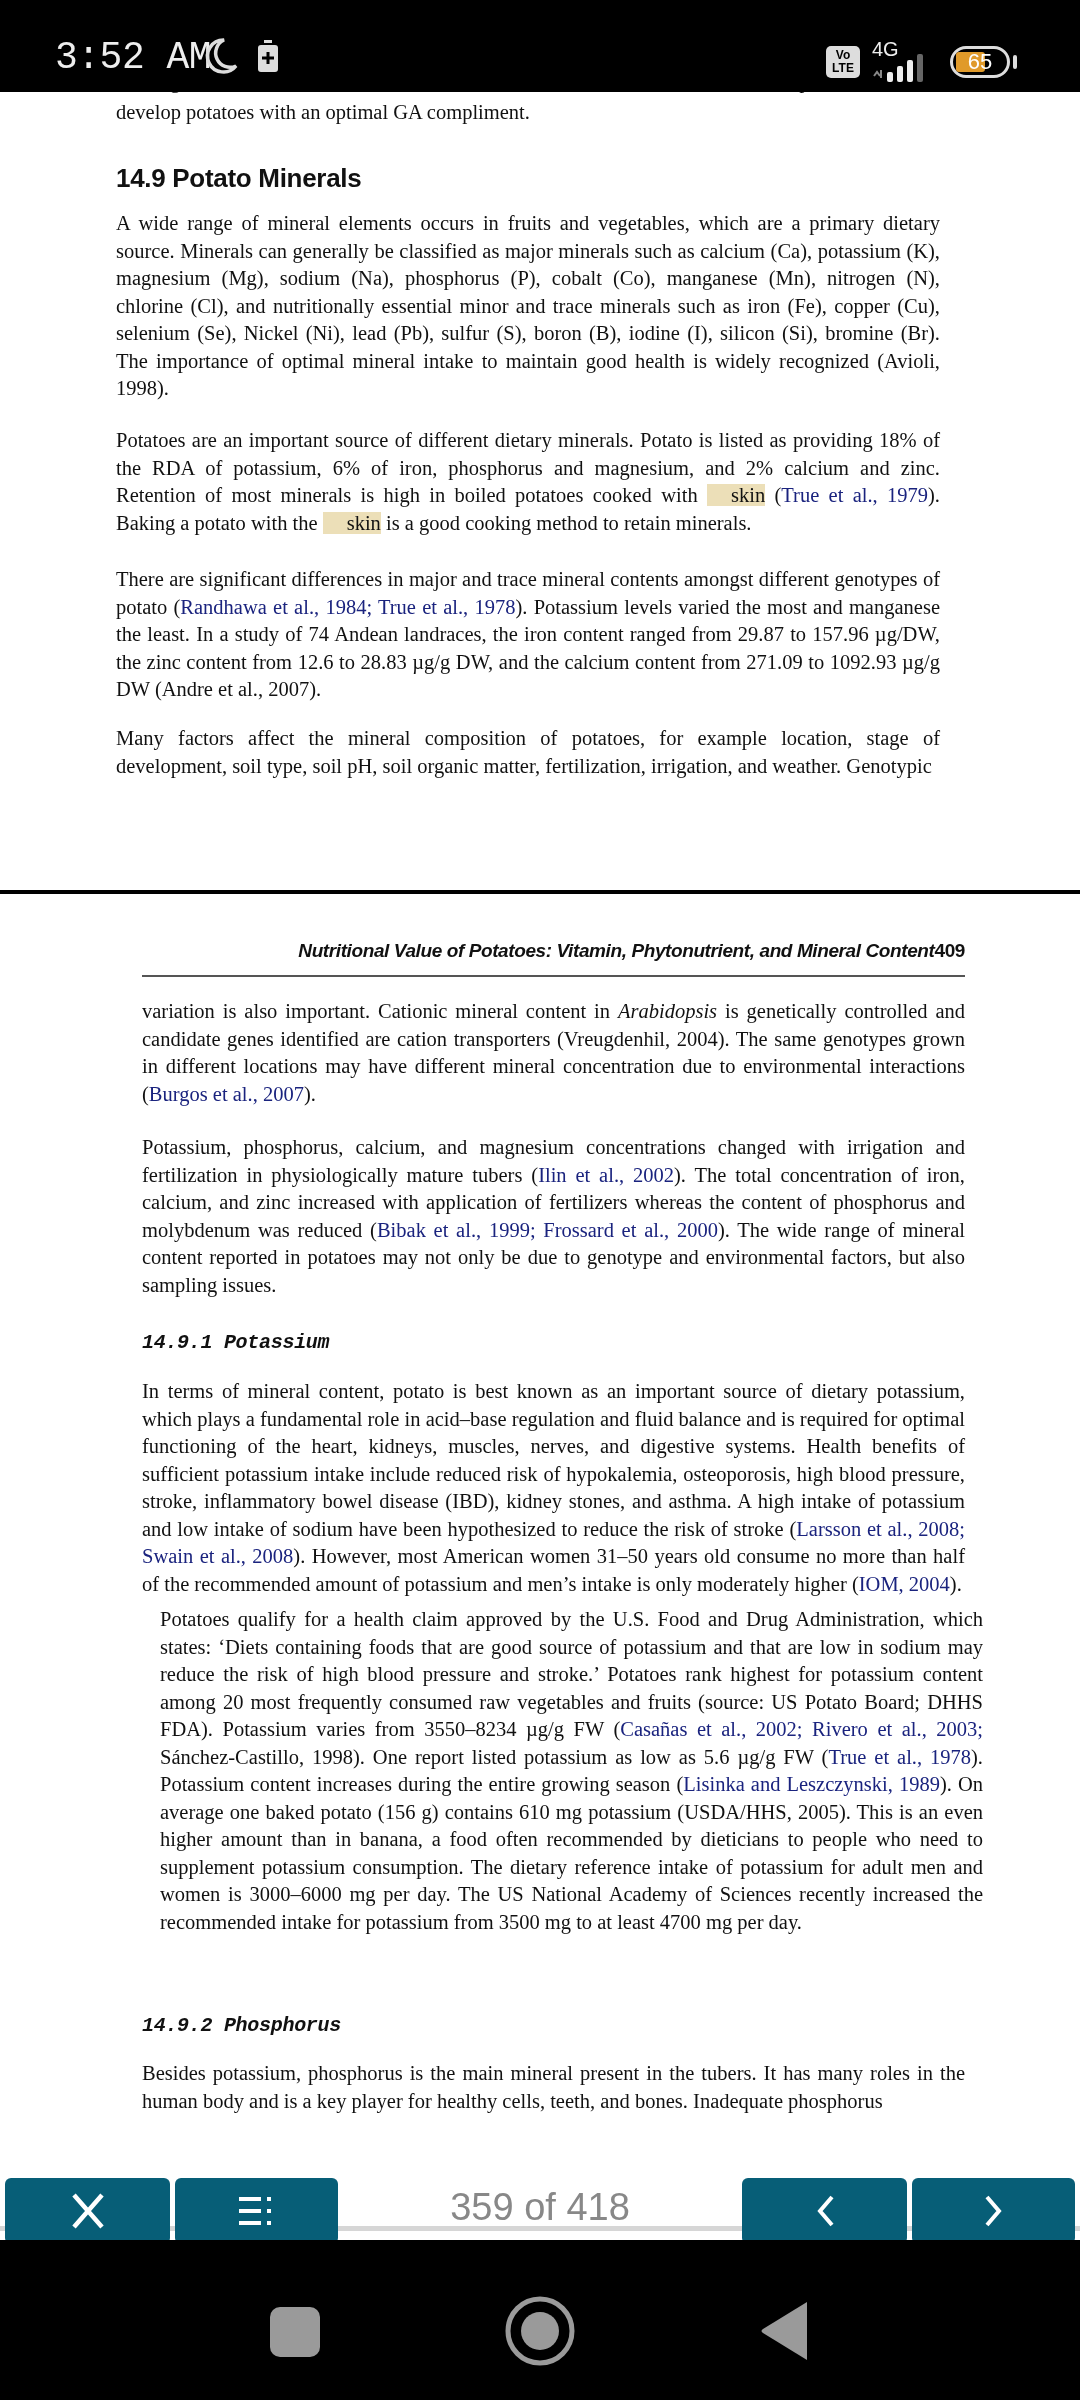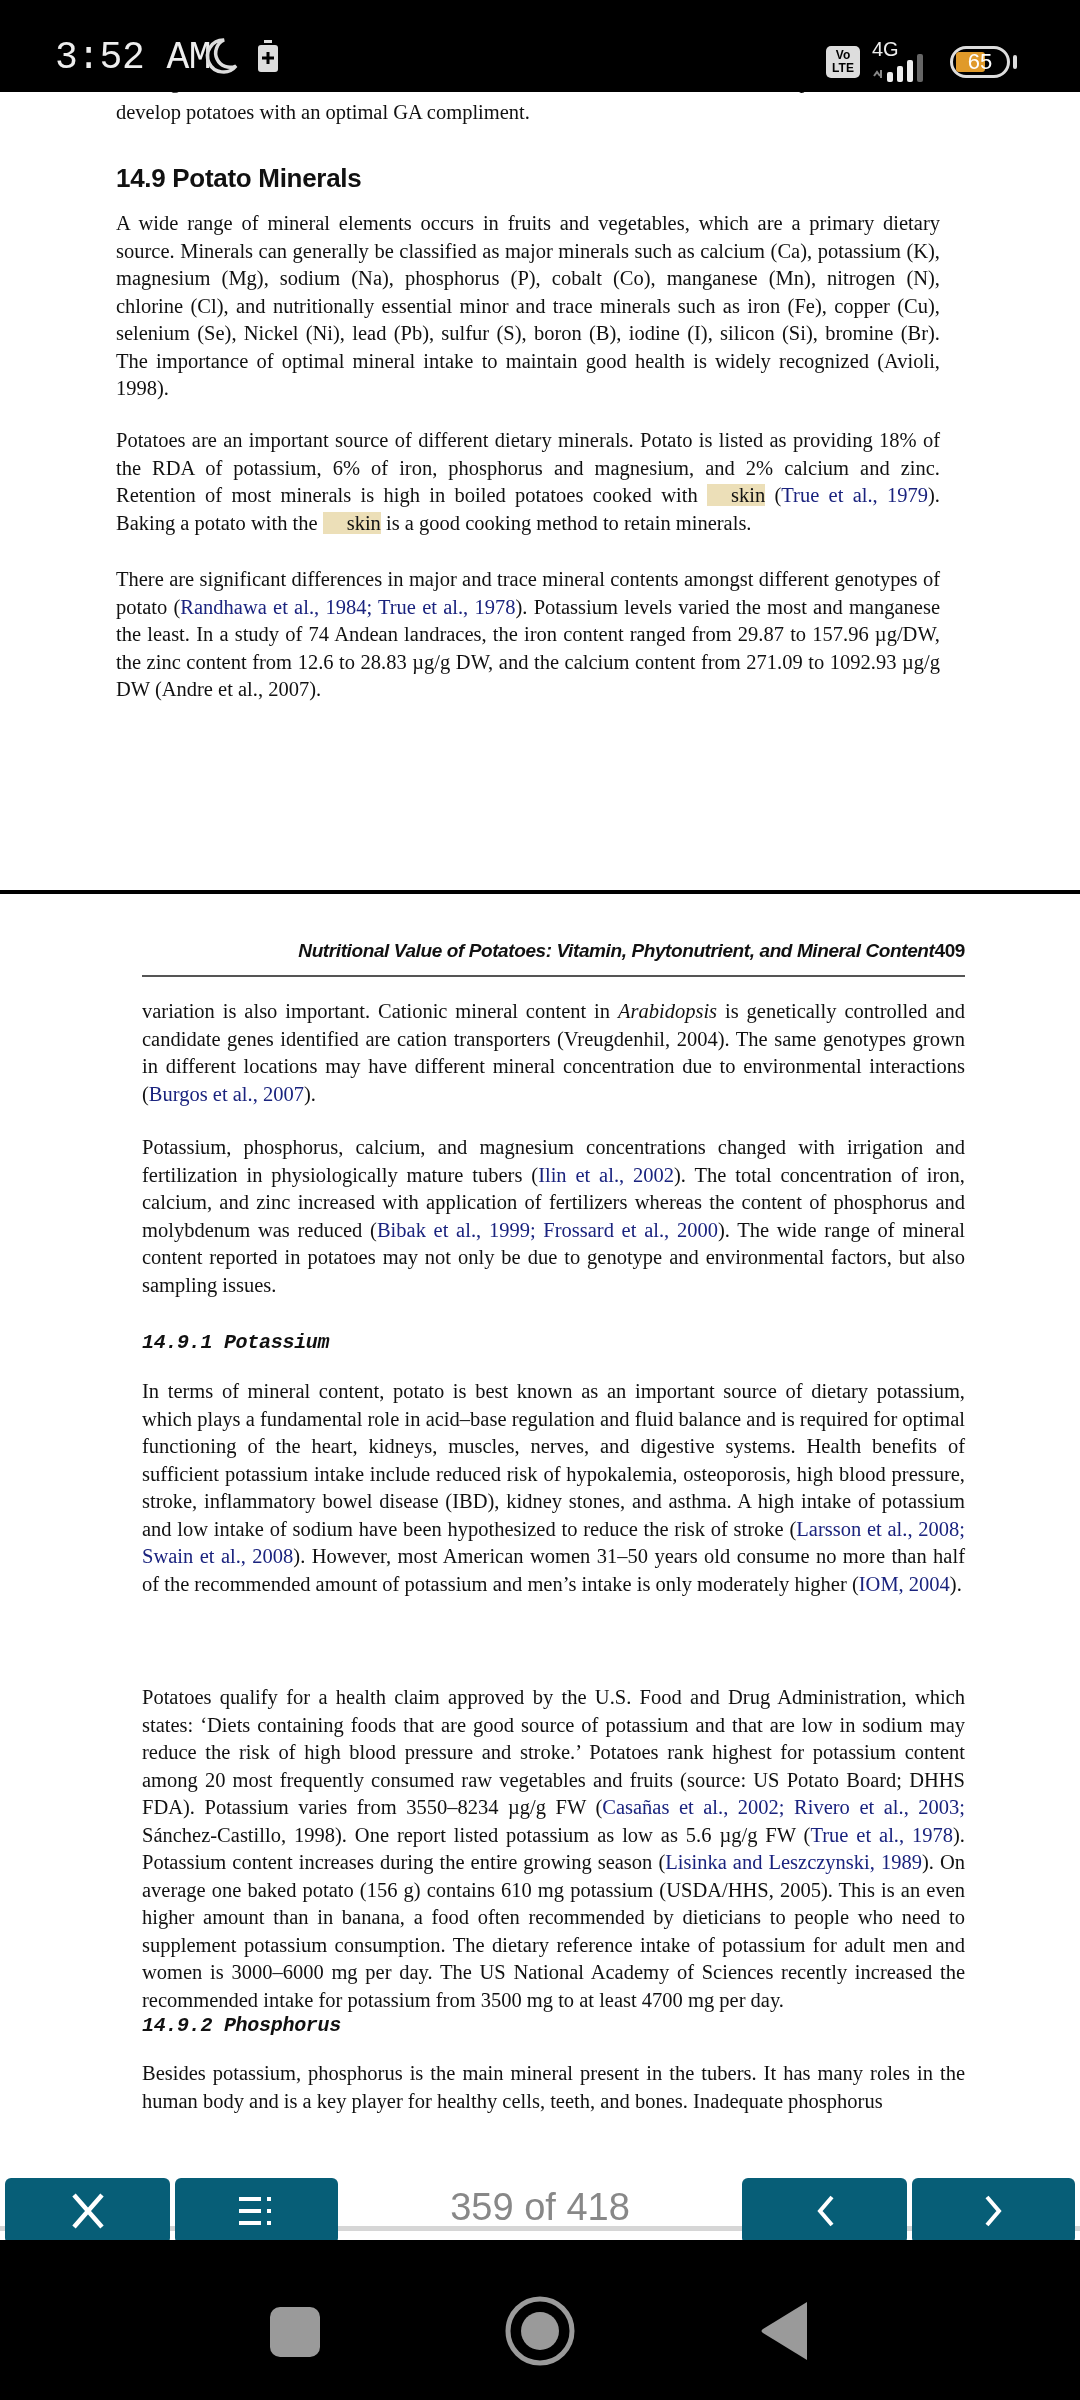"Many factors affect the mineral" div.para { html: none -> <div>Many factors affect the mineral composition of potatoes, for example location, stage of development, soil type, soil pH, soil organic matter, fertilization, irrigation, and weather. Genotypic</div> }
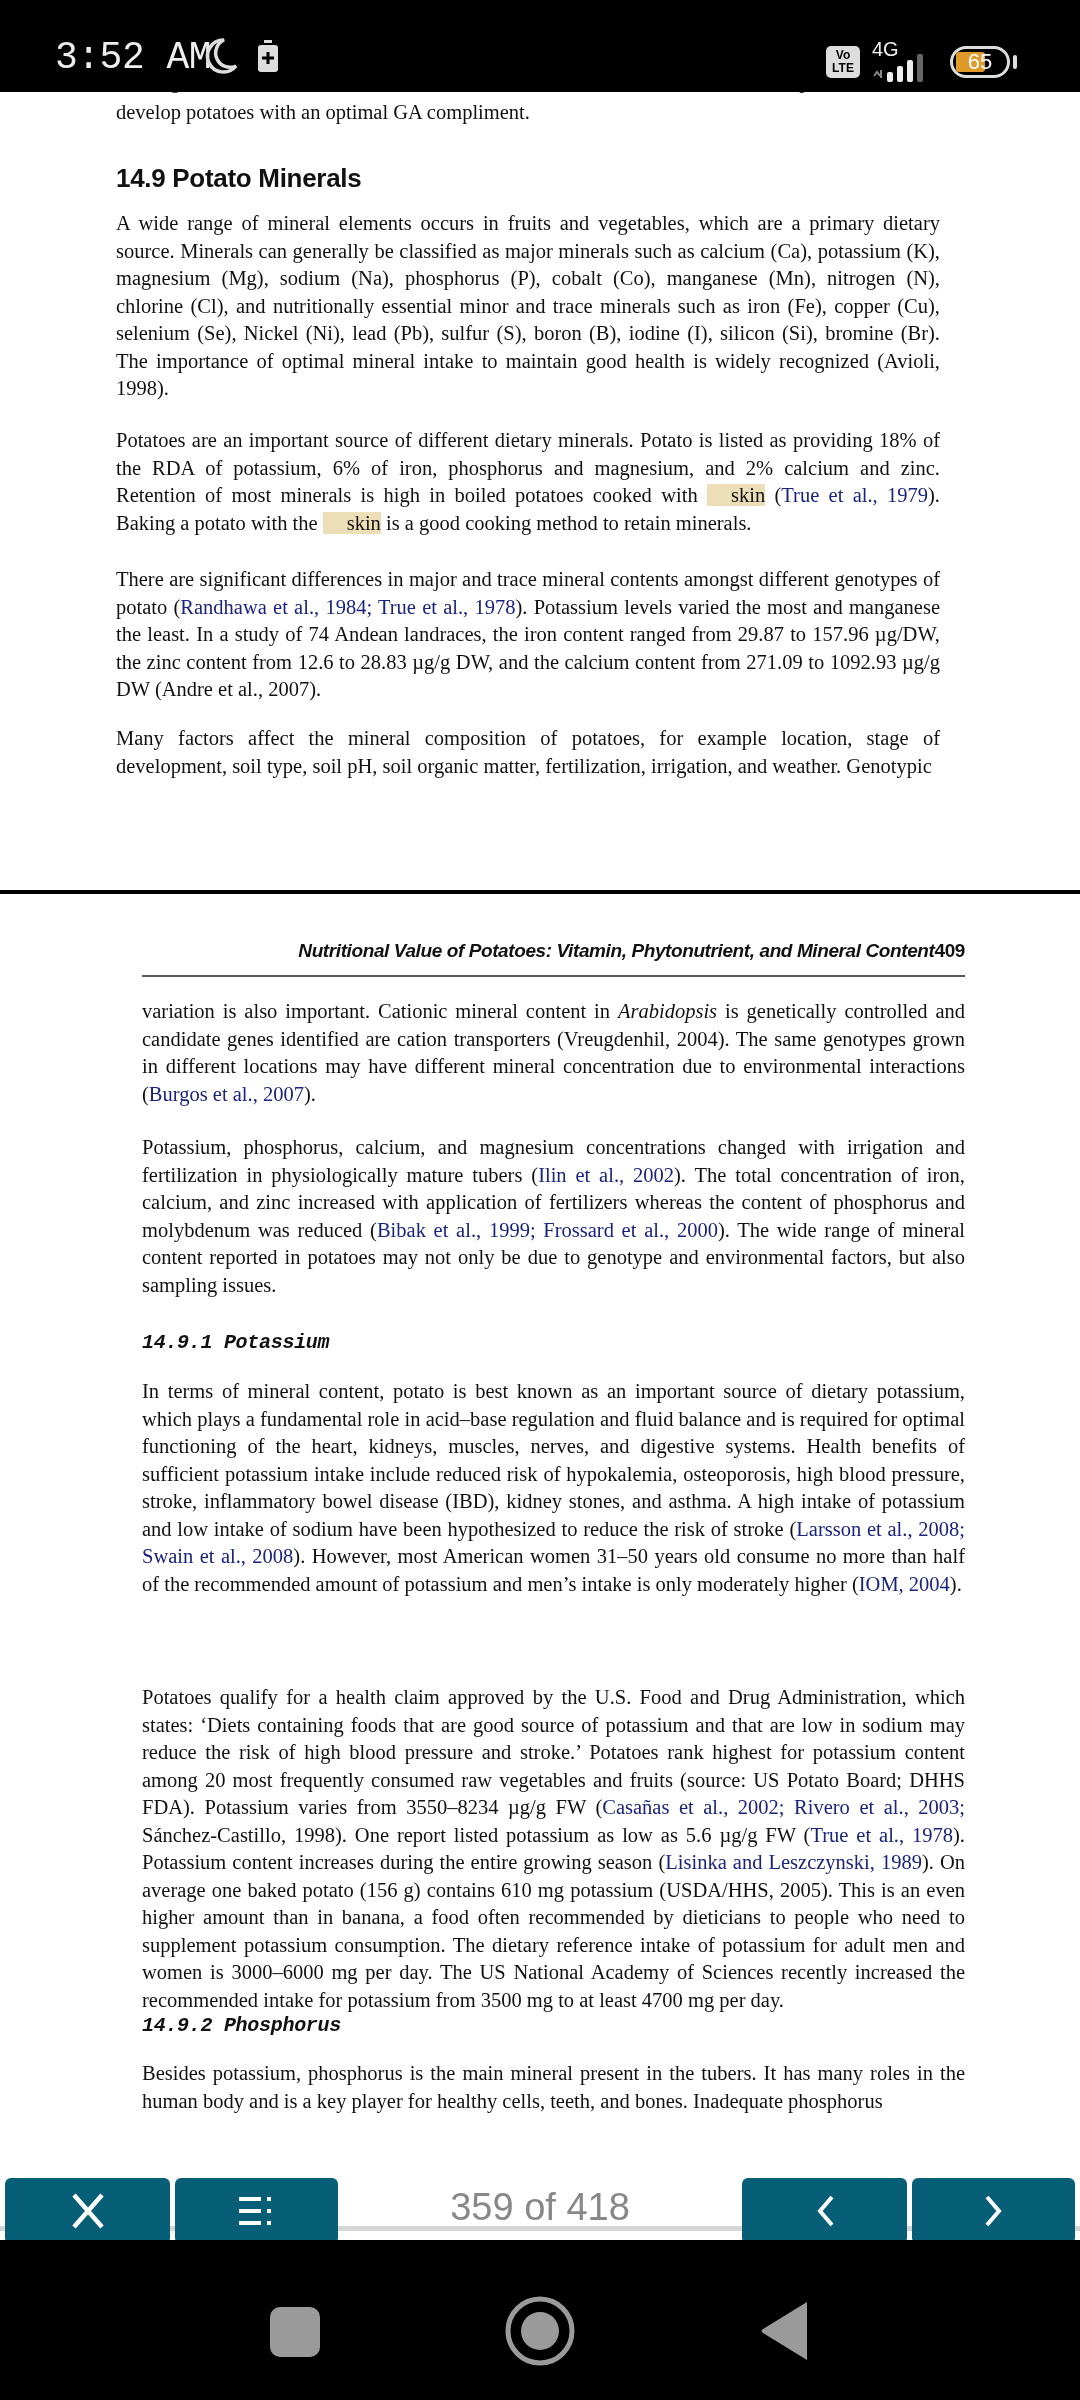"Potatoes qualify for a health" div.para { margin-left: none -> 18px; top: 790px -> 712px }
